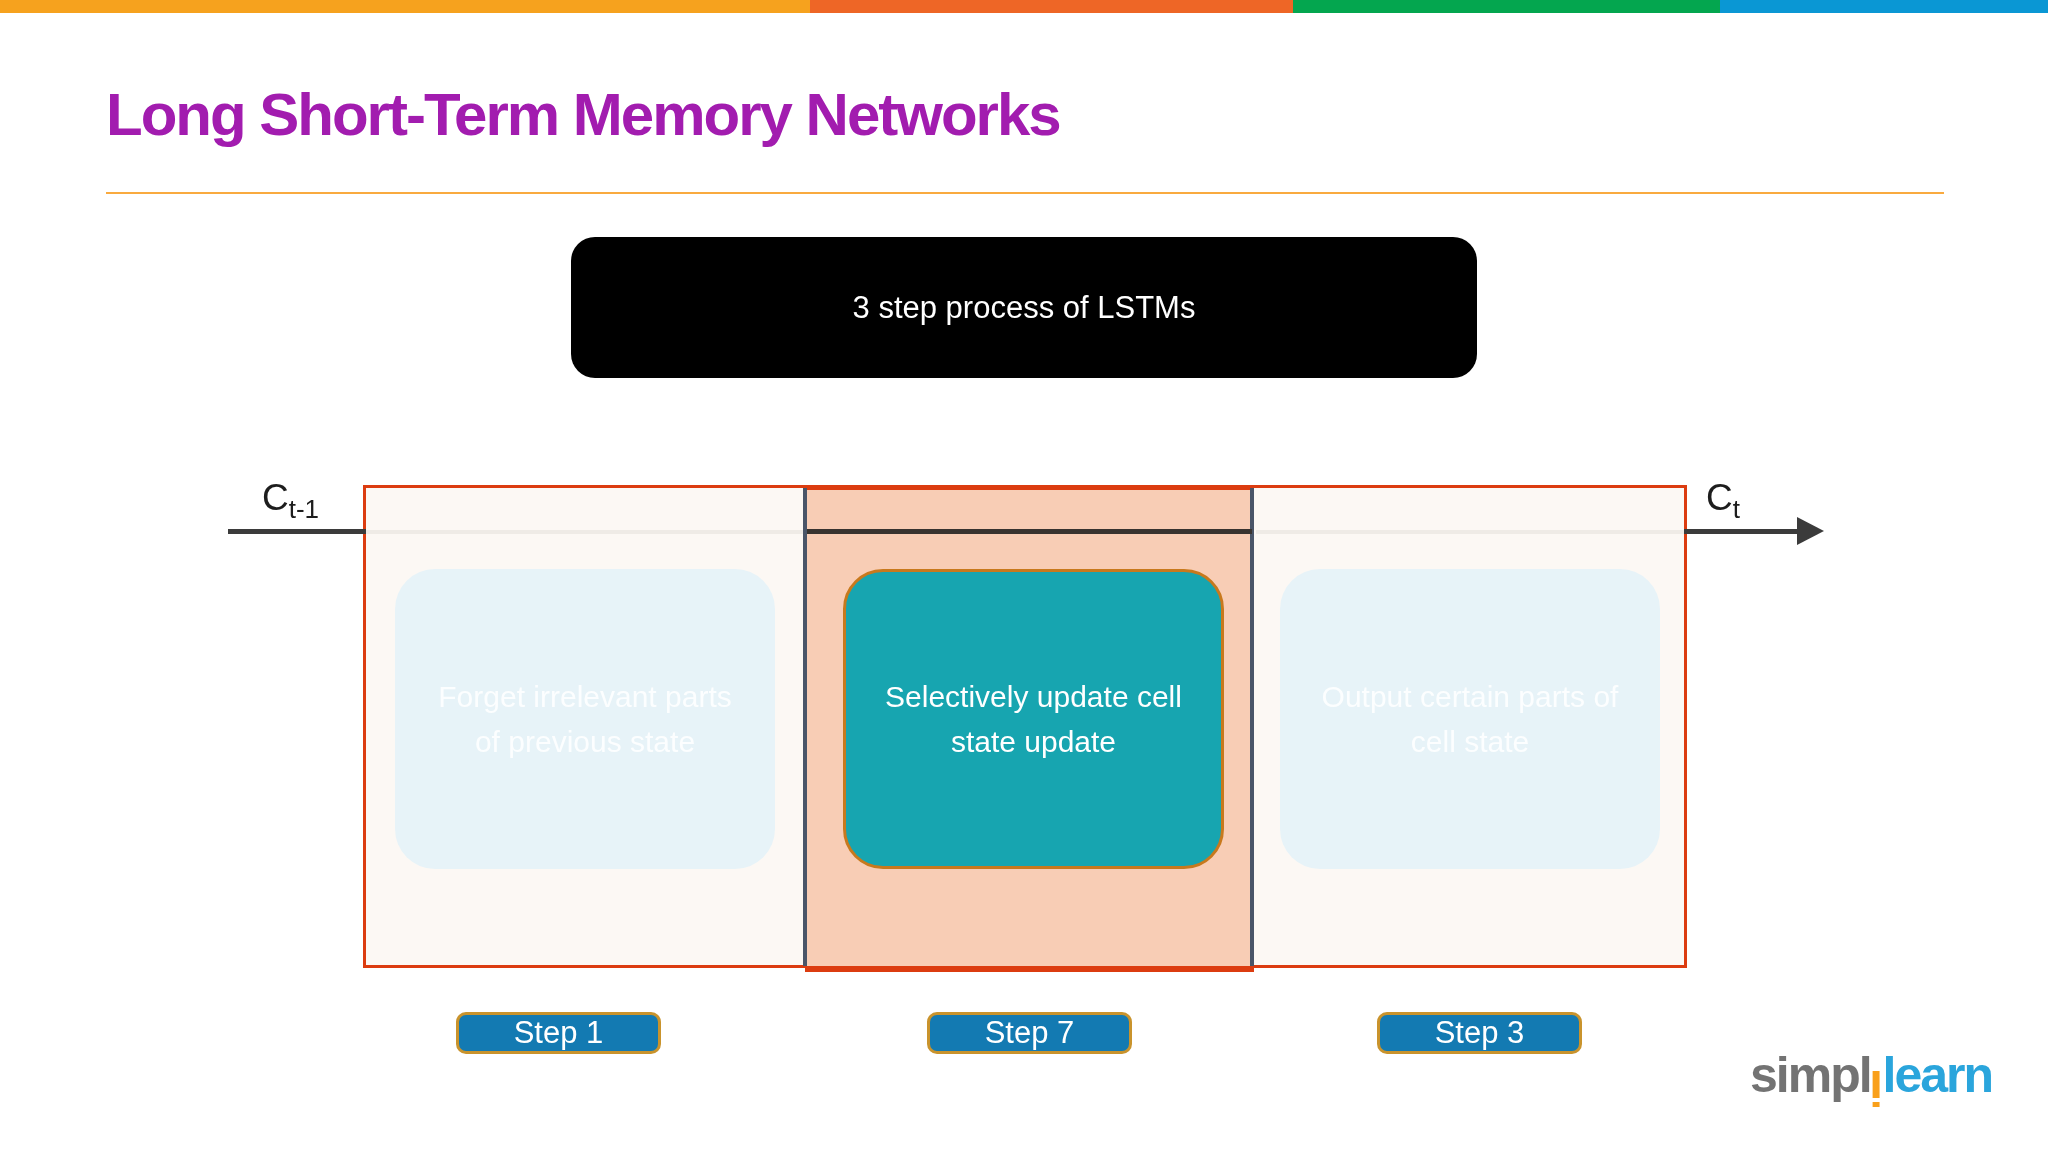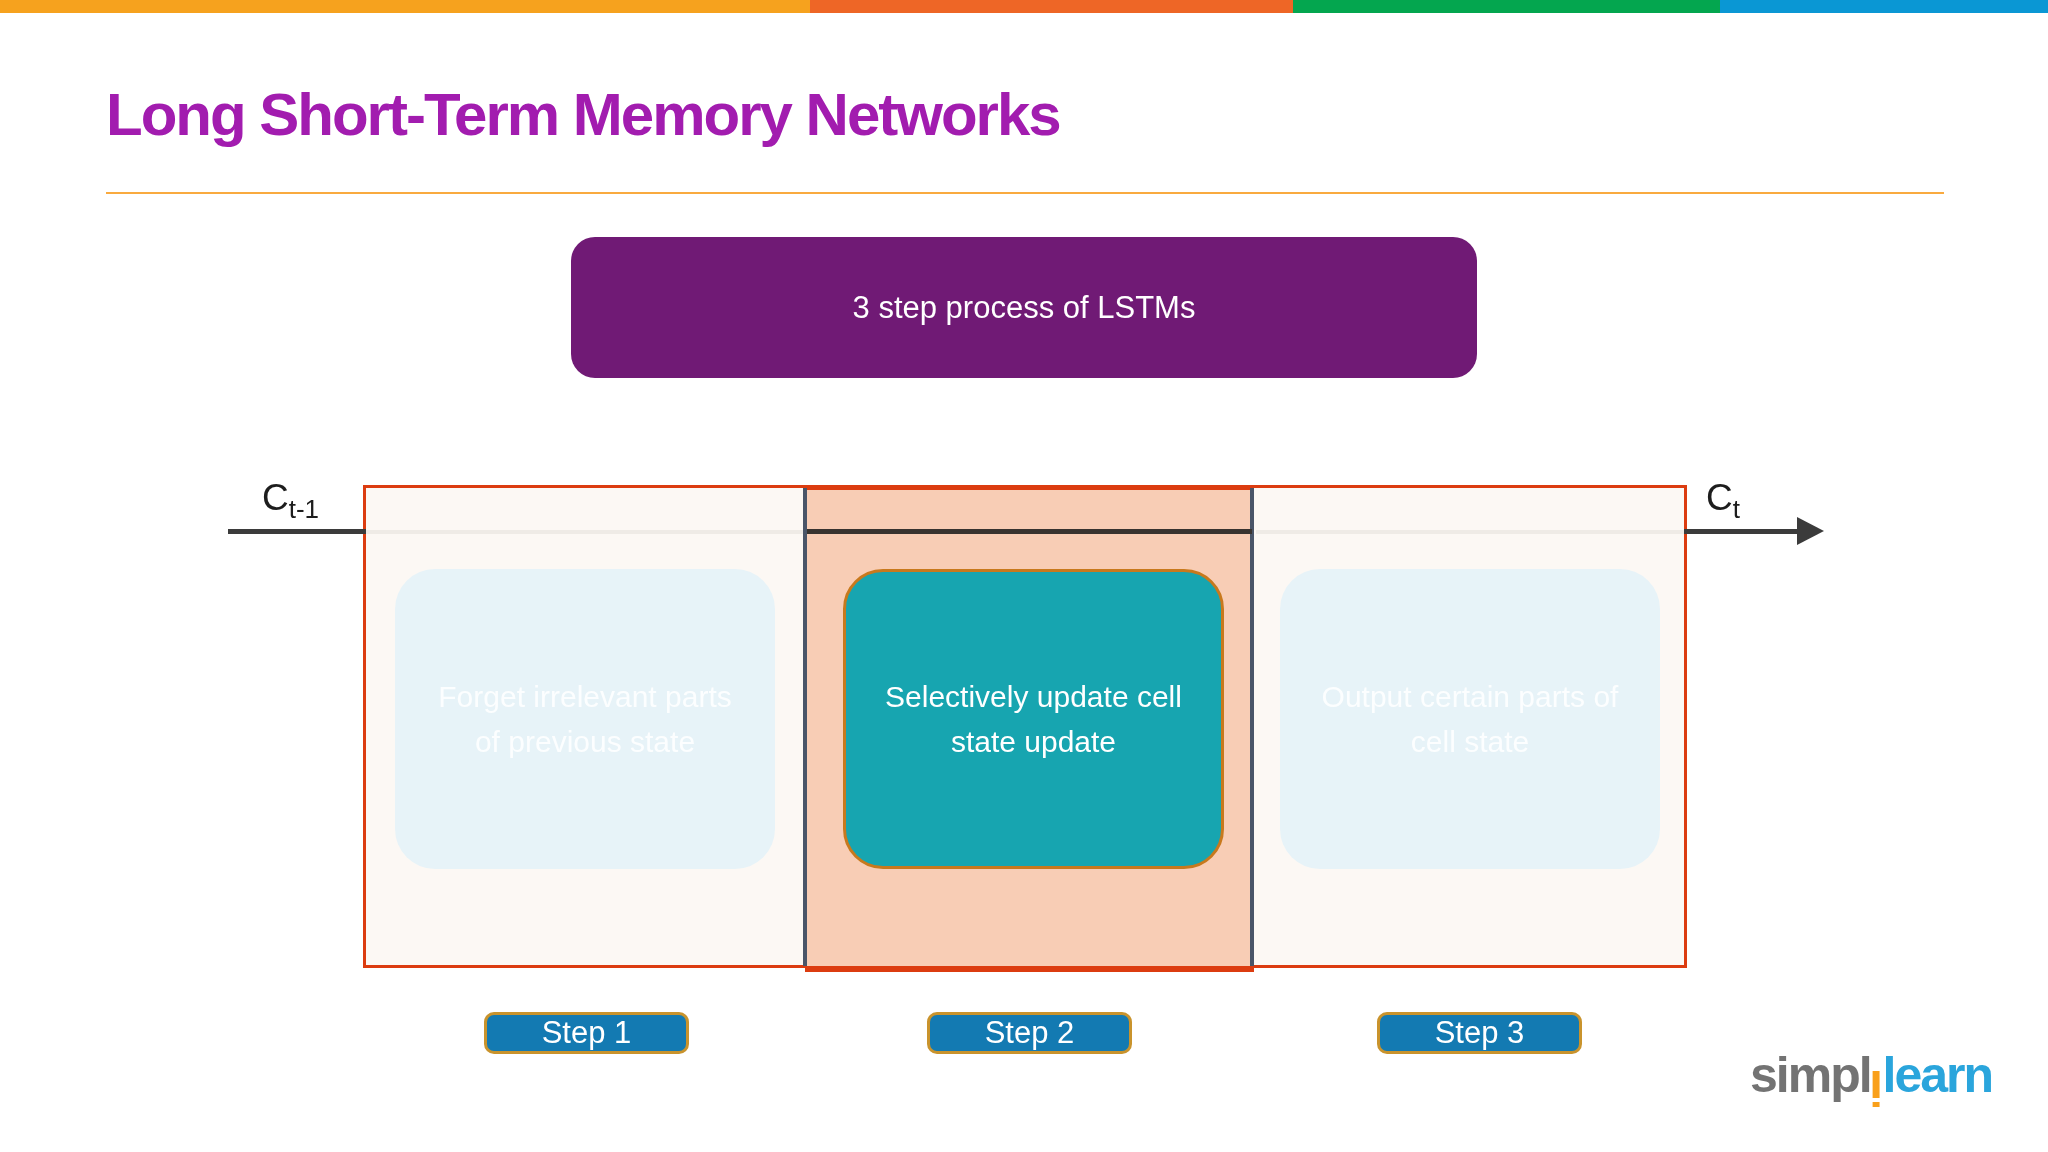"3 step process of LSTMs" .banner { background: #701a75 -> #000000 }
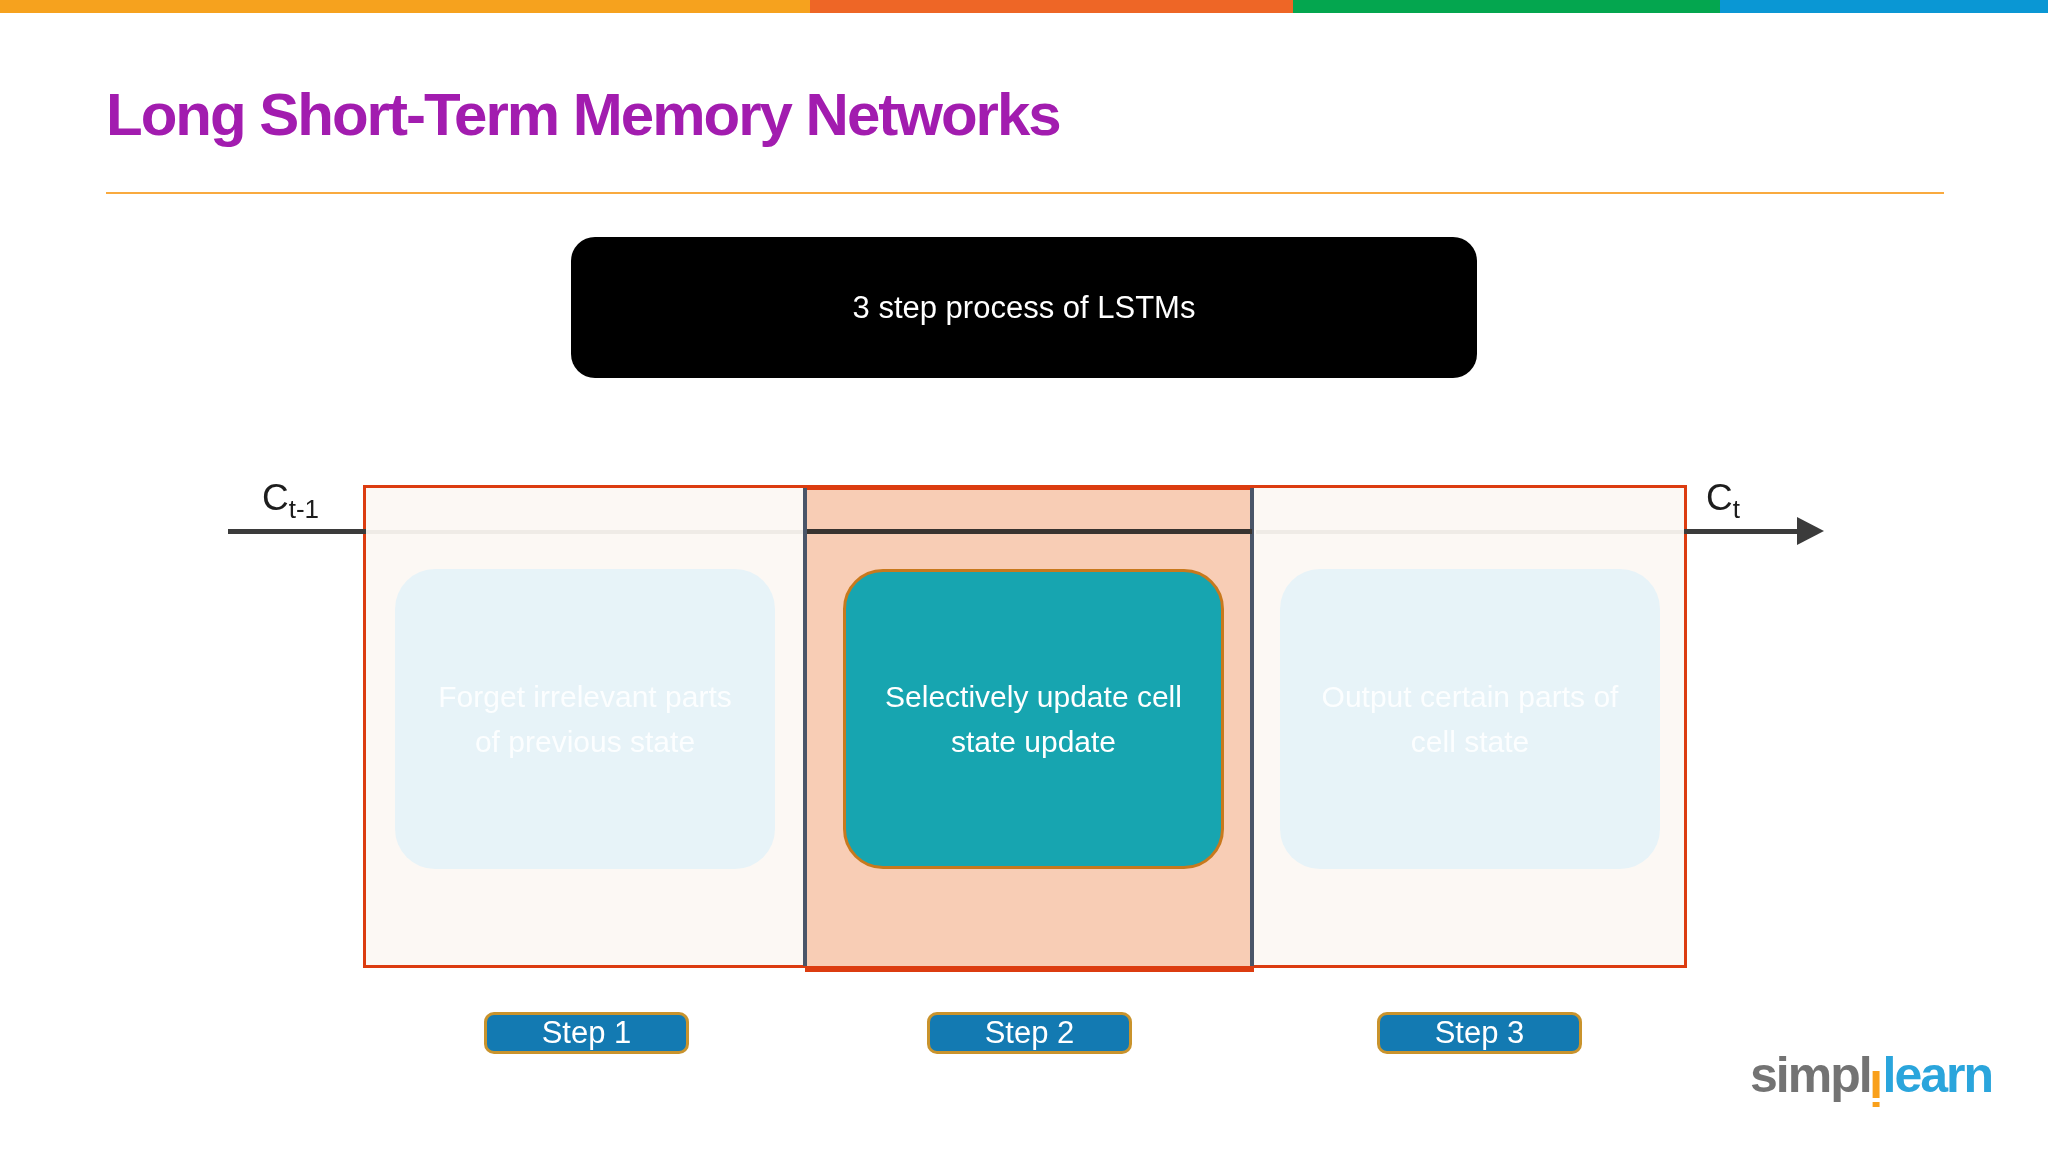"Step 1" .step-1 { margin-left: 28px -> none }
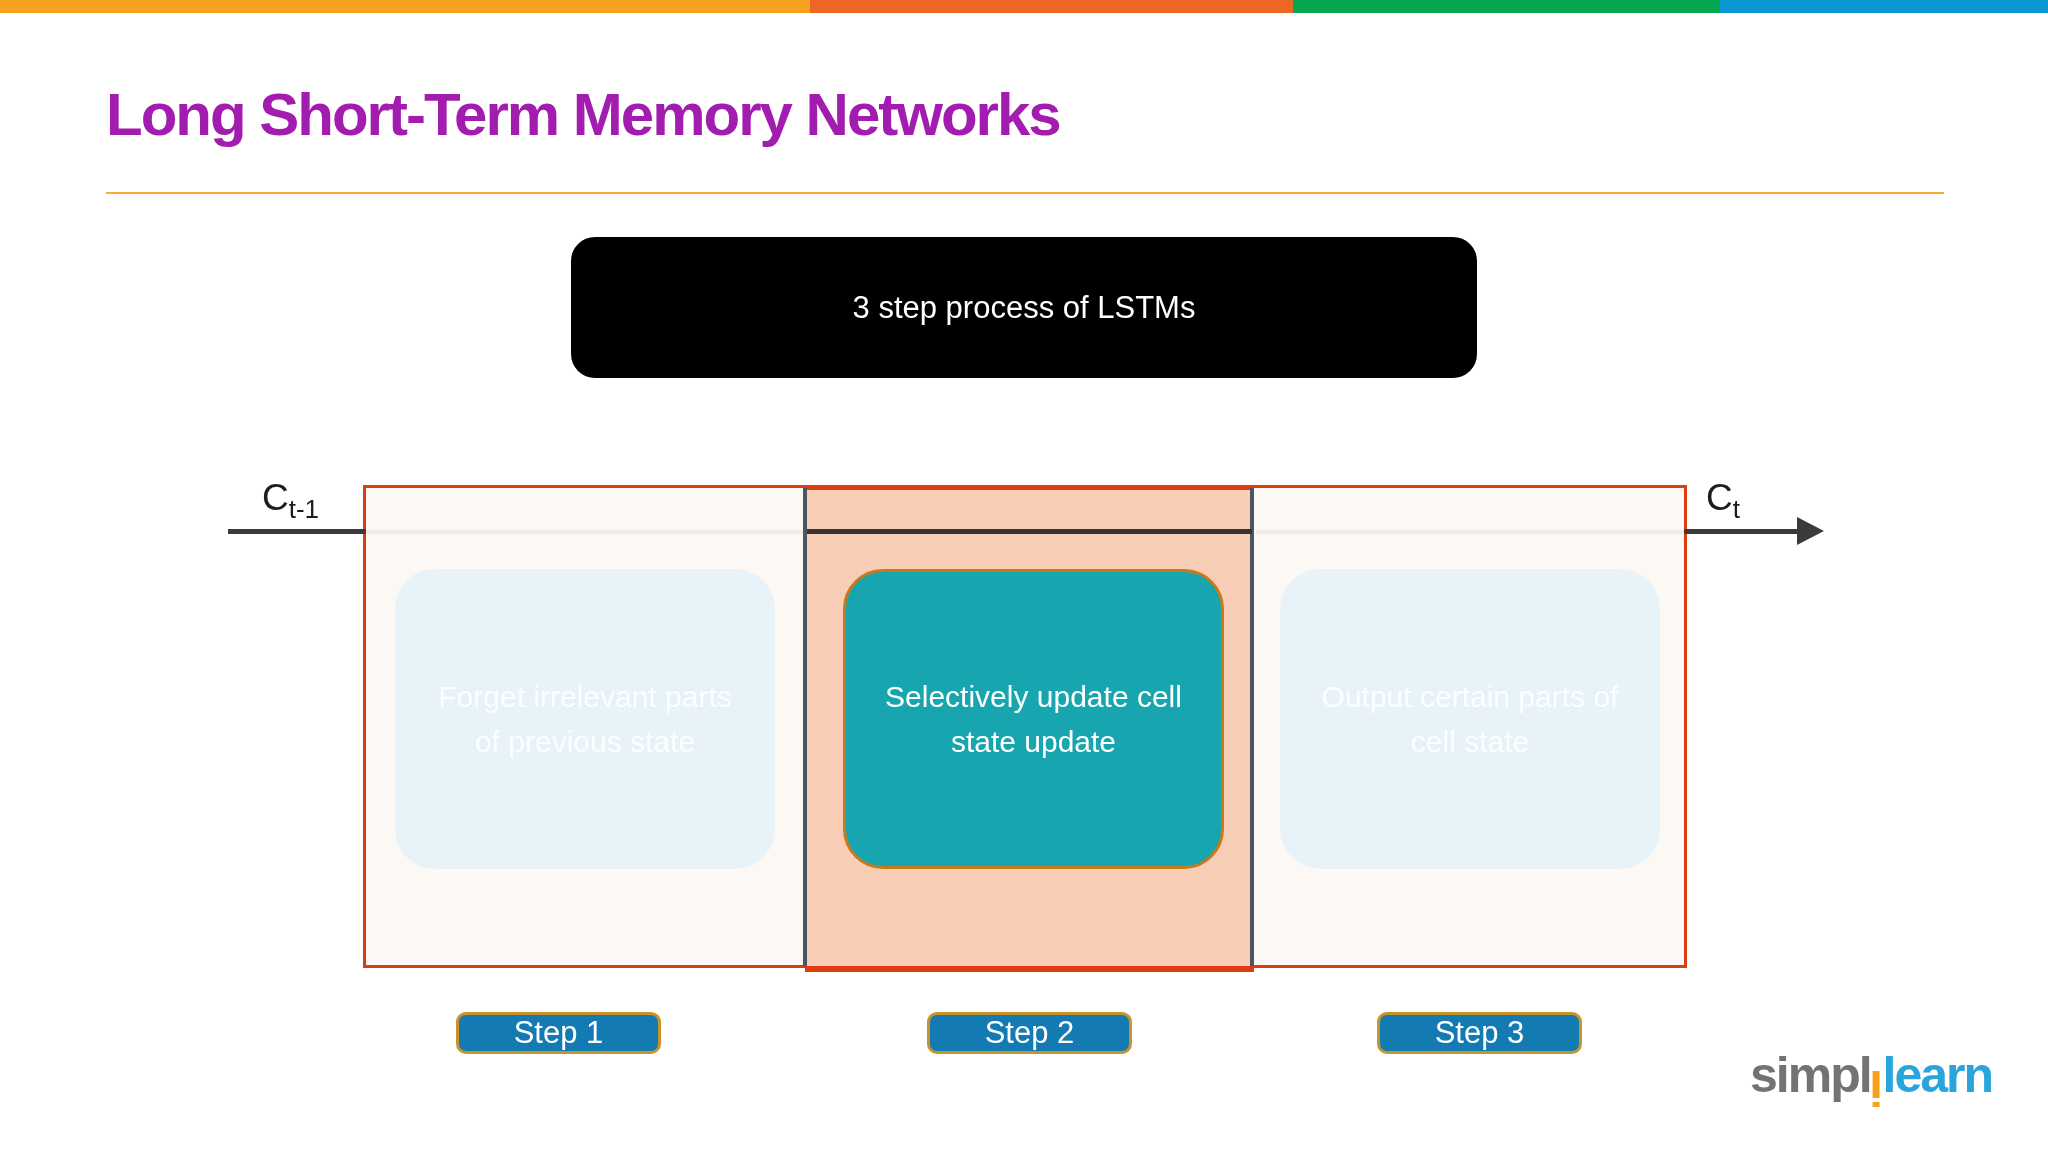"Step 2" button.step-btn { text: 2 -> 7 }
